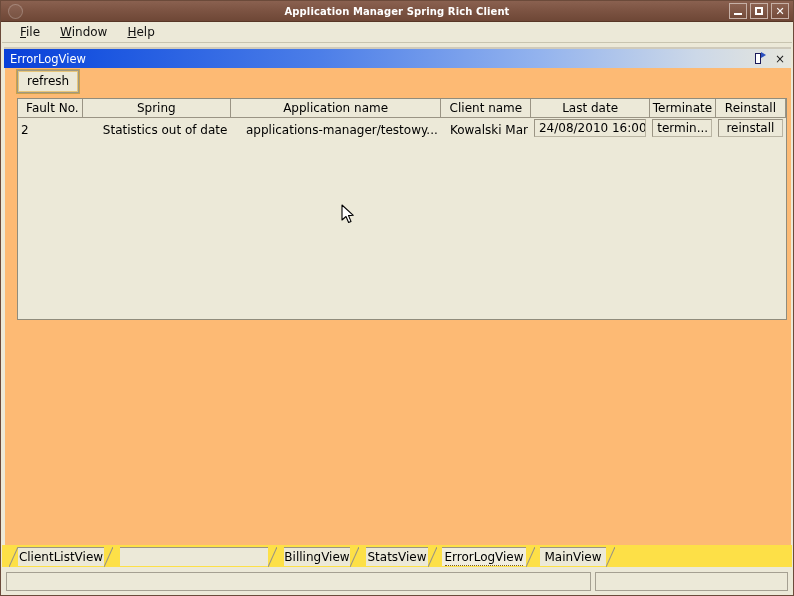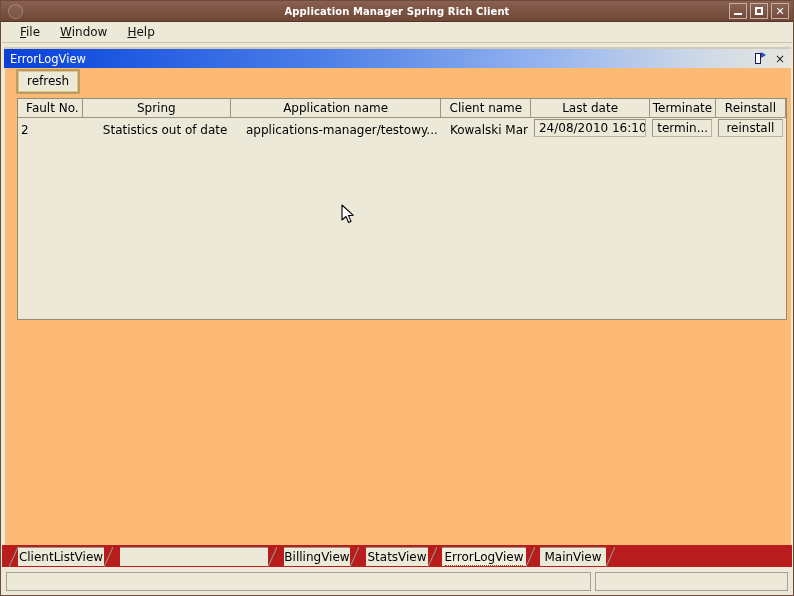"24/08/2010 16:10" span.cellbtn { text: 16:10 -> 16:00 }
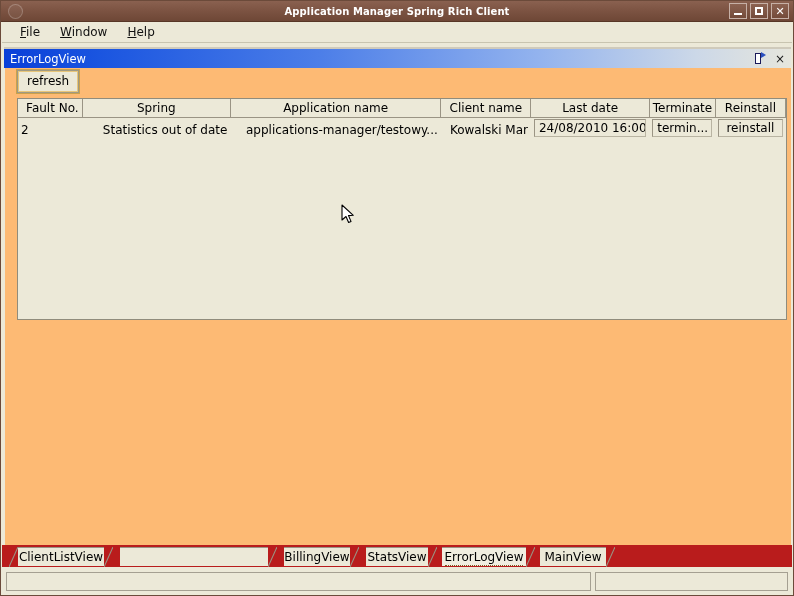"ClientListView" .tabstrip { background: #b91c1c -> #fde047 }
